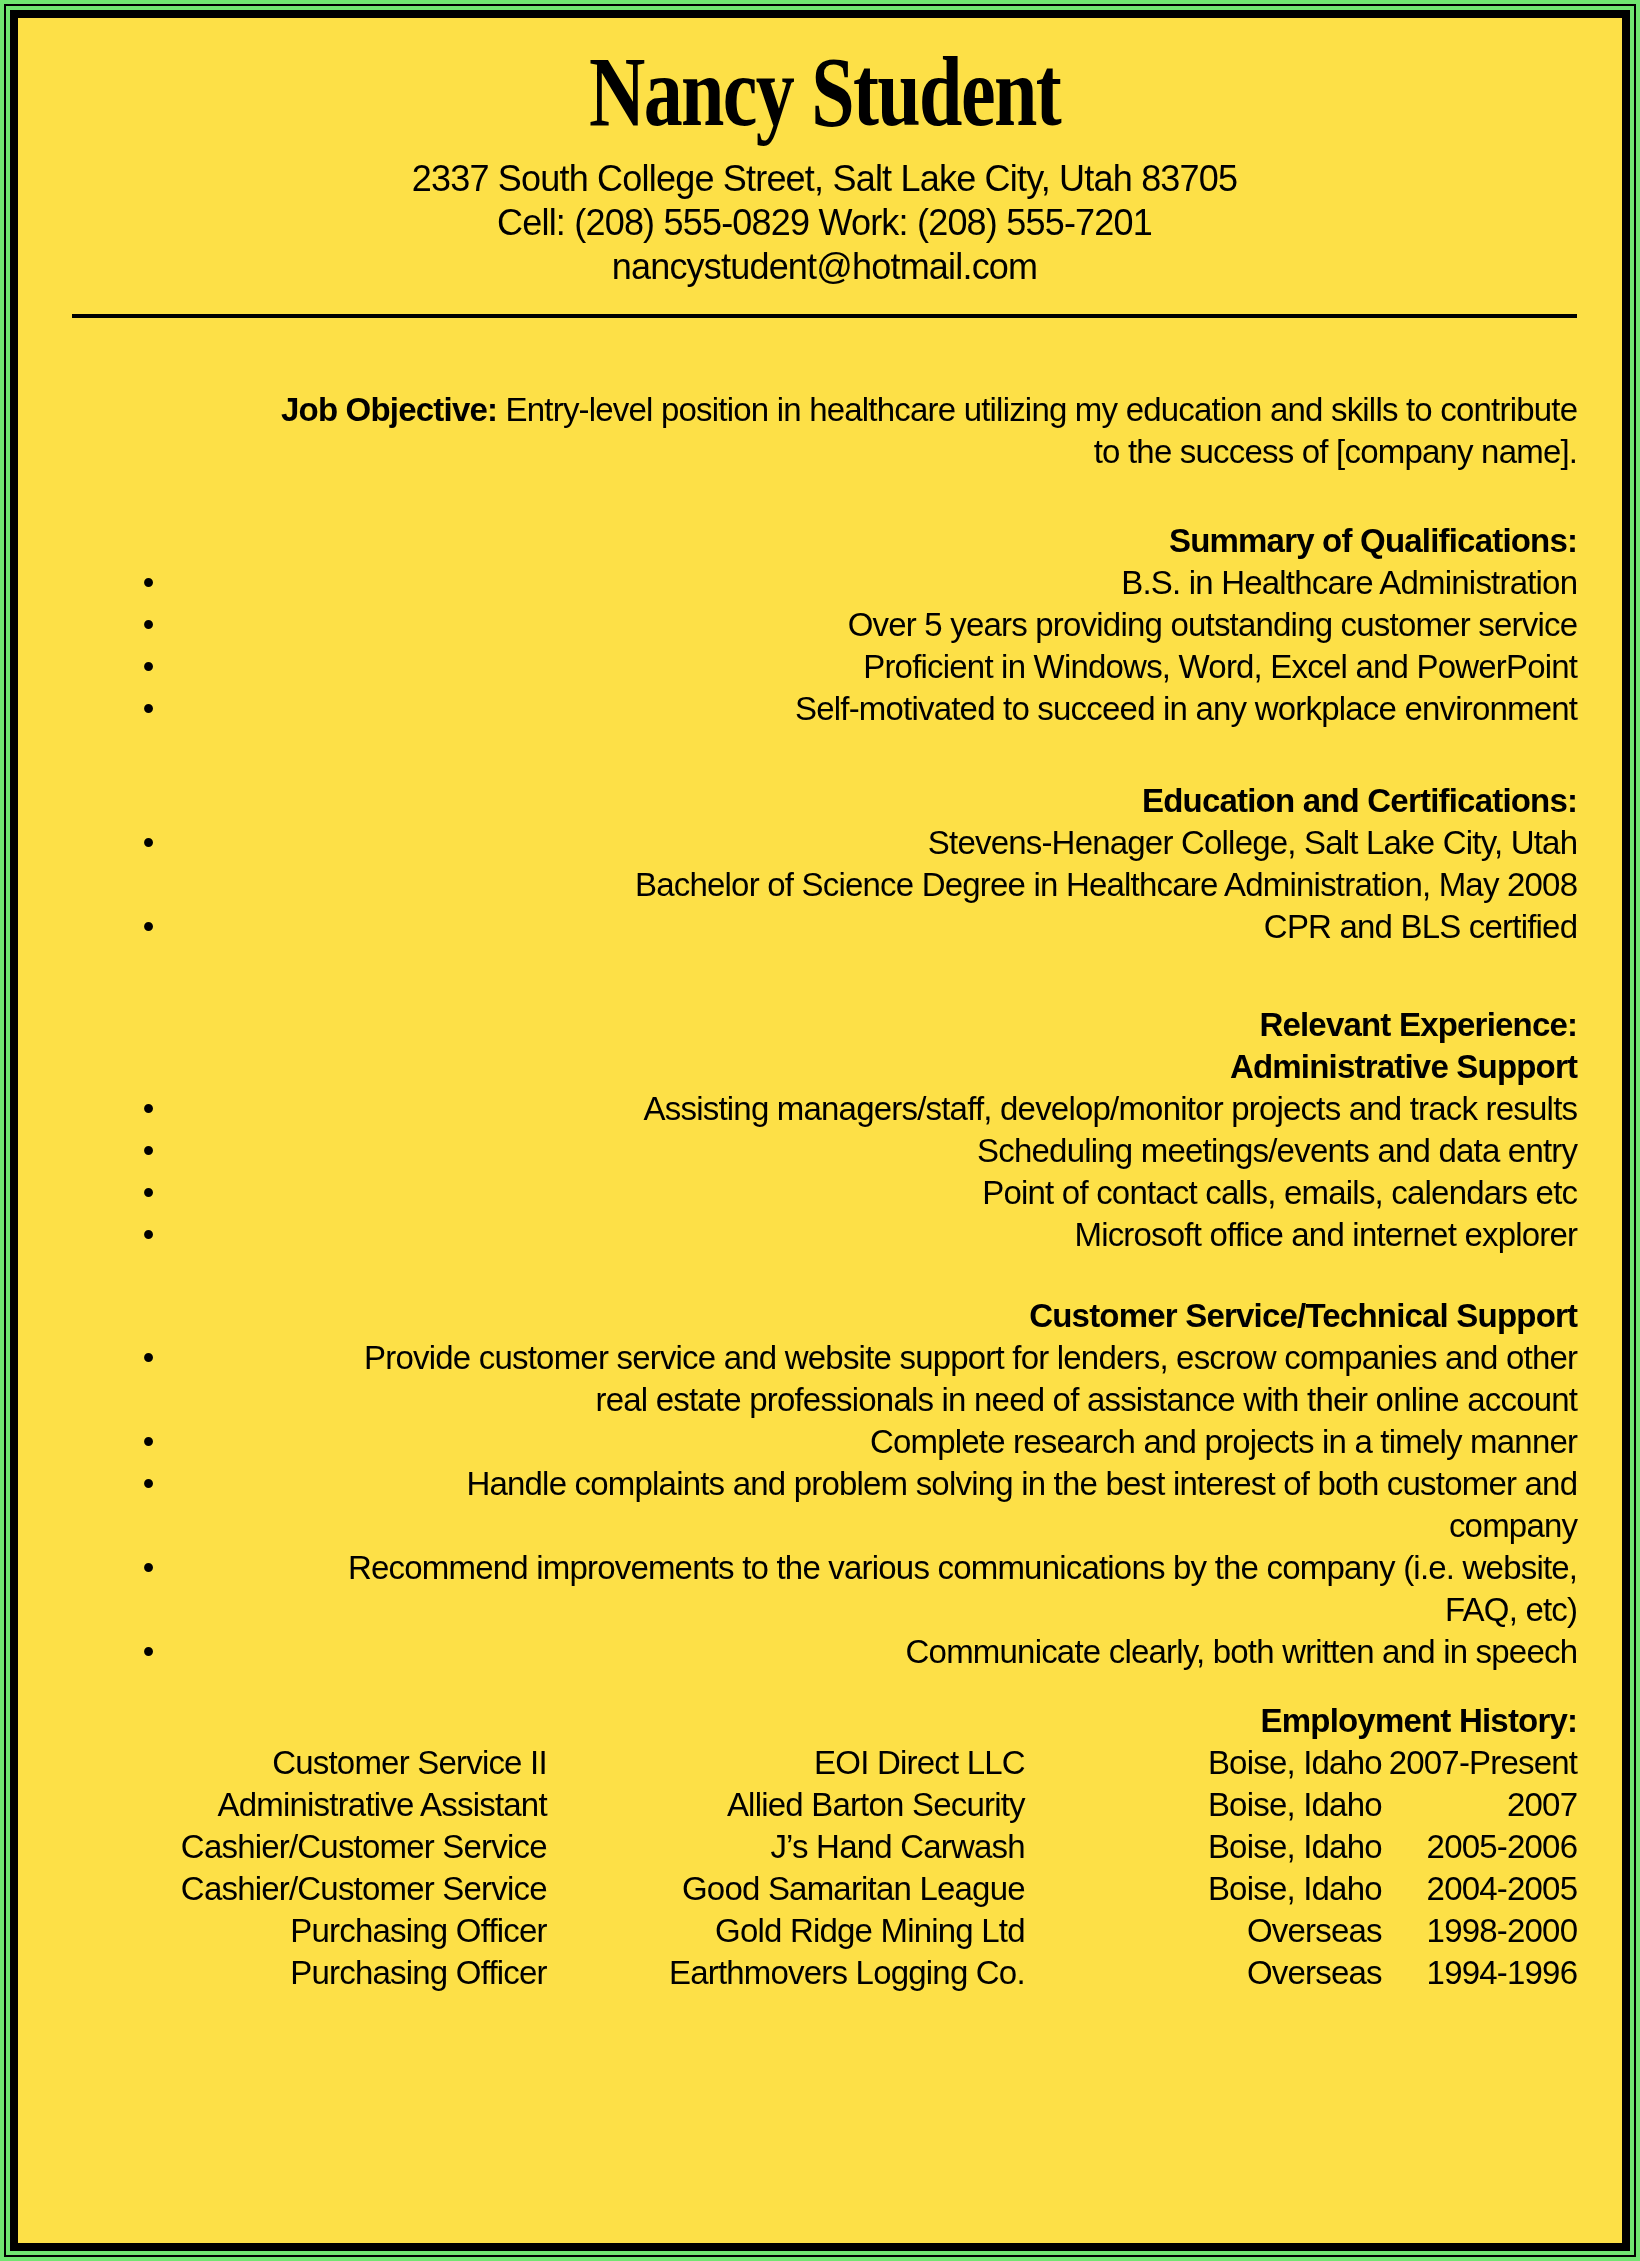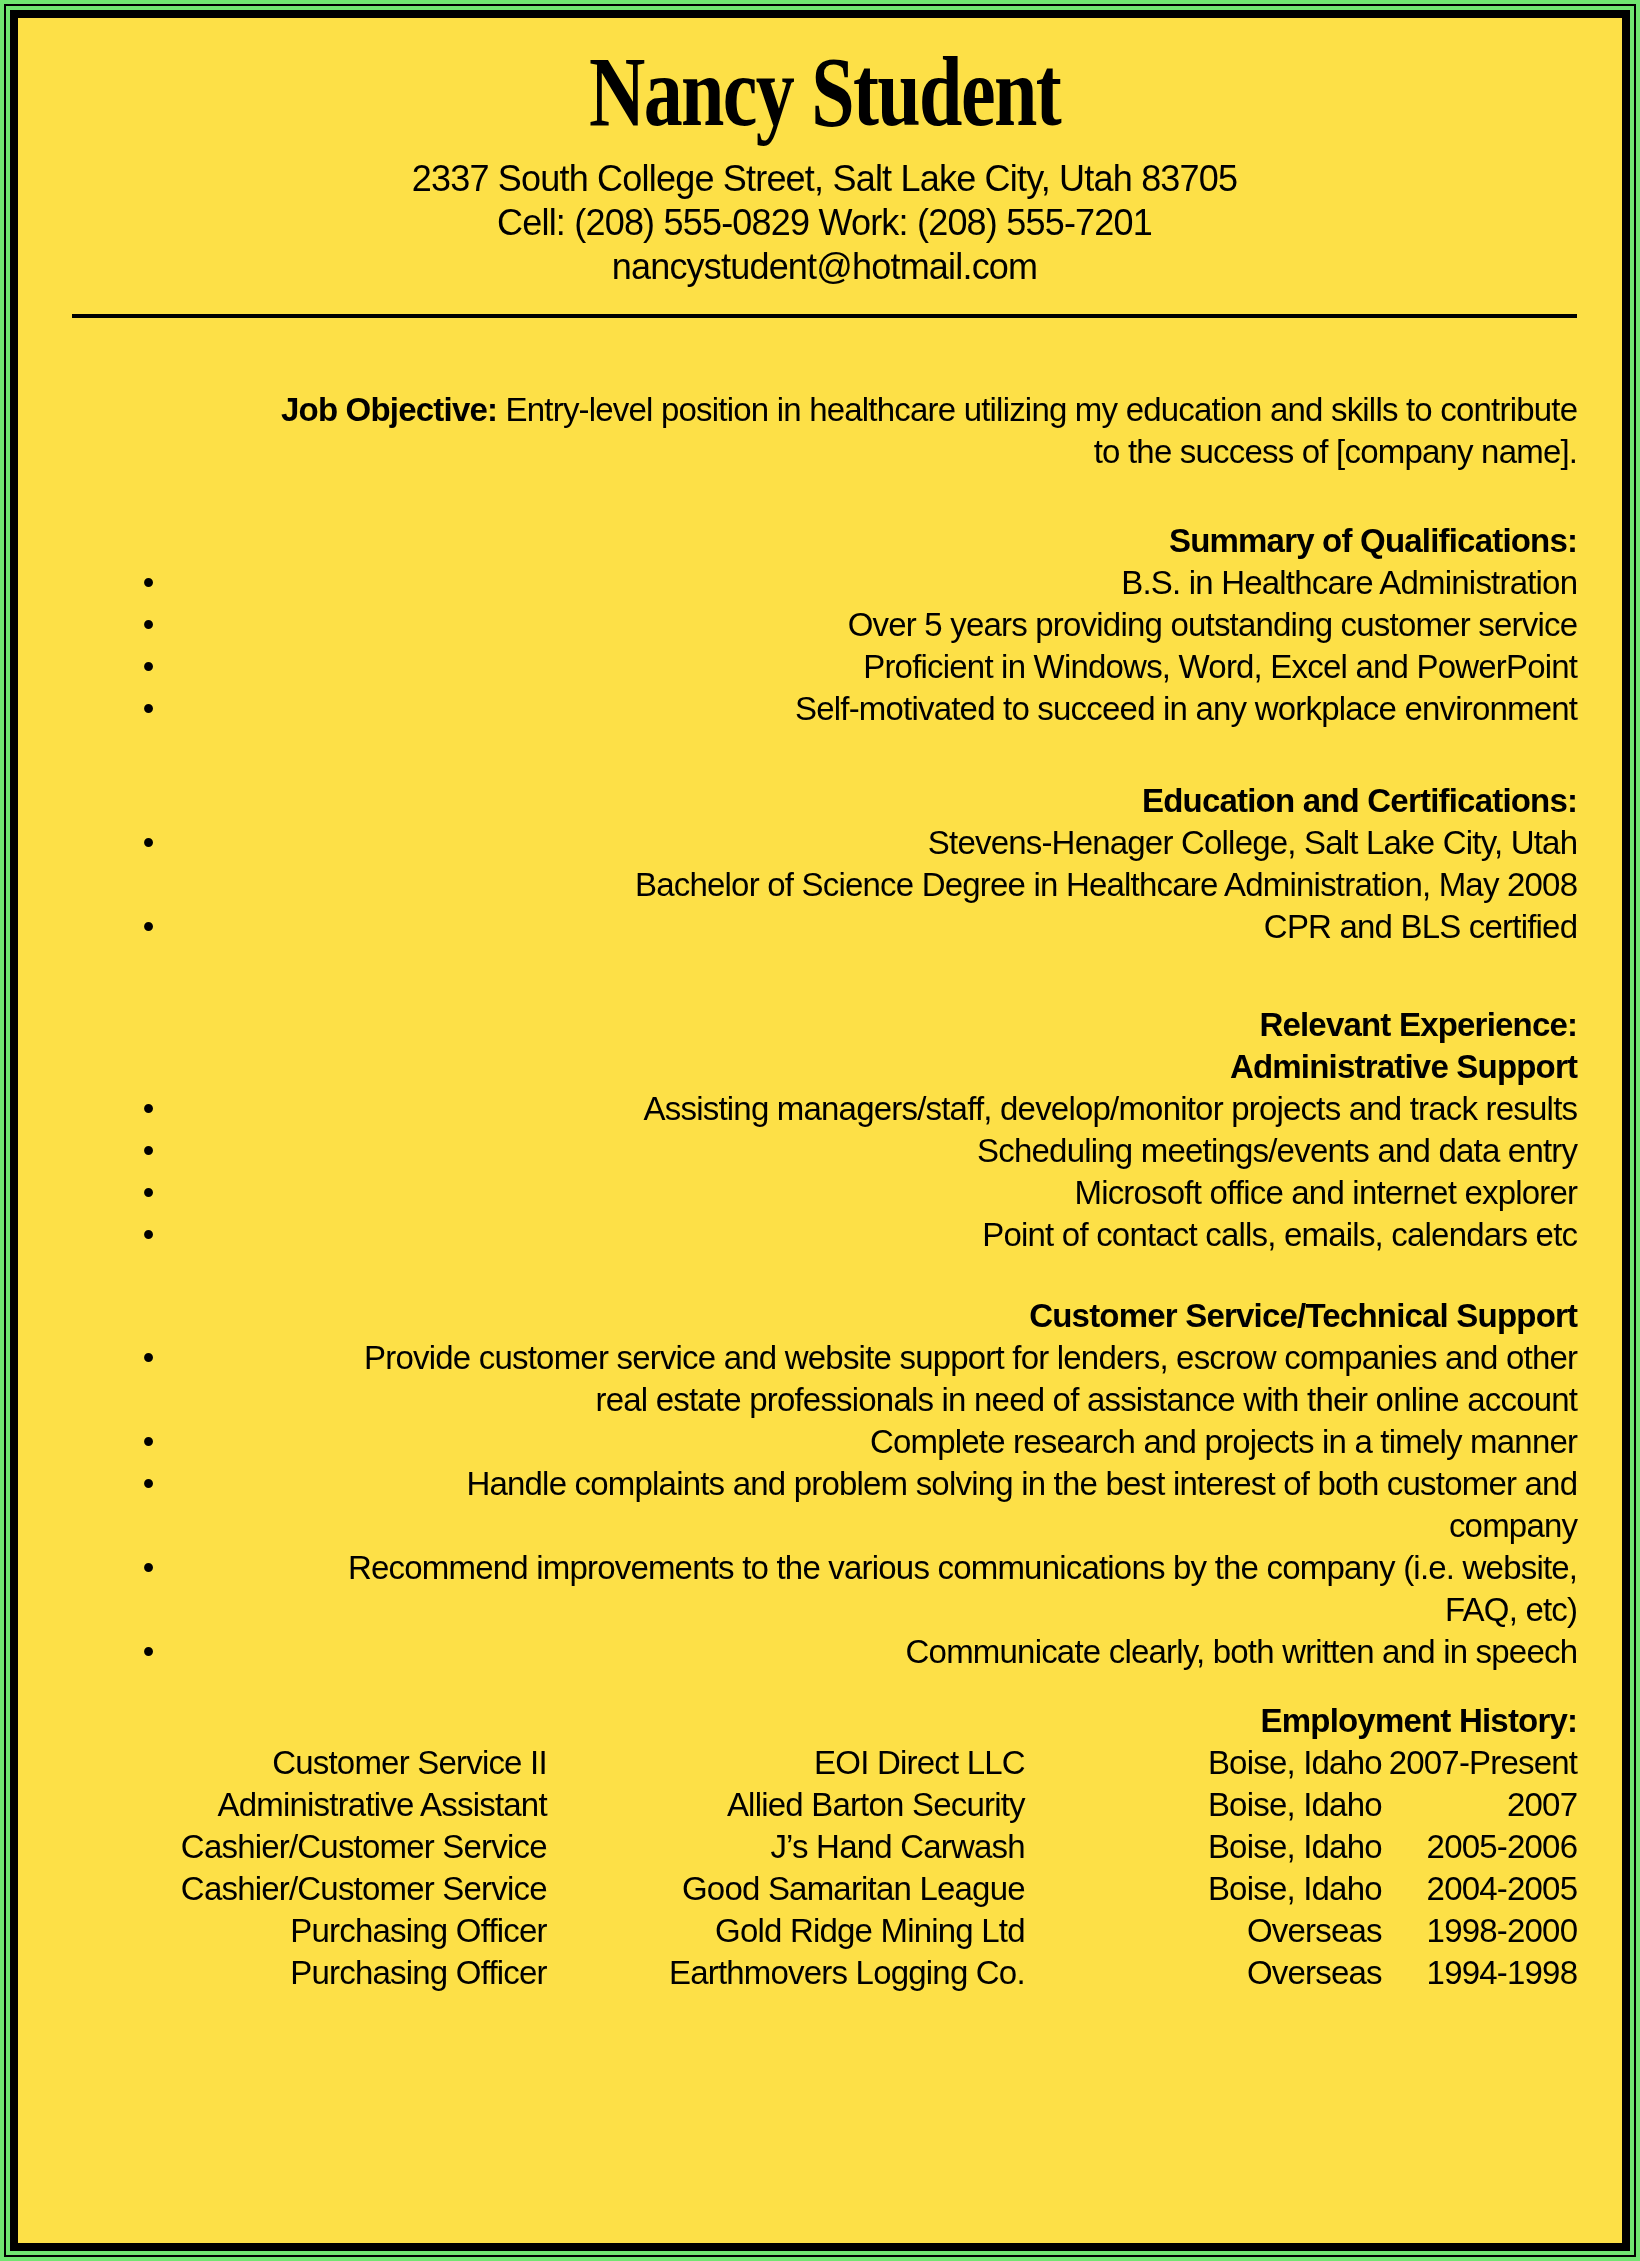"Microsoft office and internet explorer" li { order: before "Point of contact calls, emails," -> after "Point of contact calls, emails," }
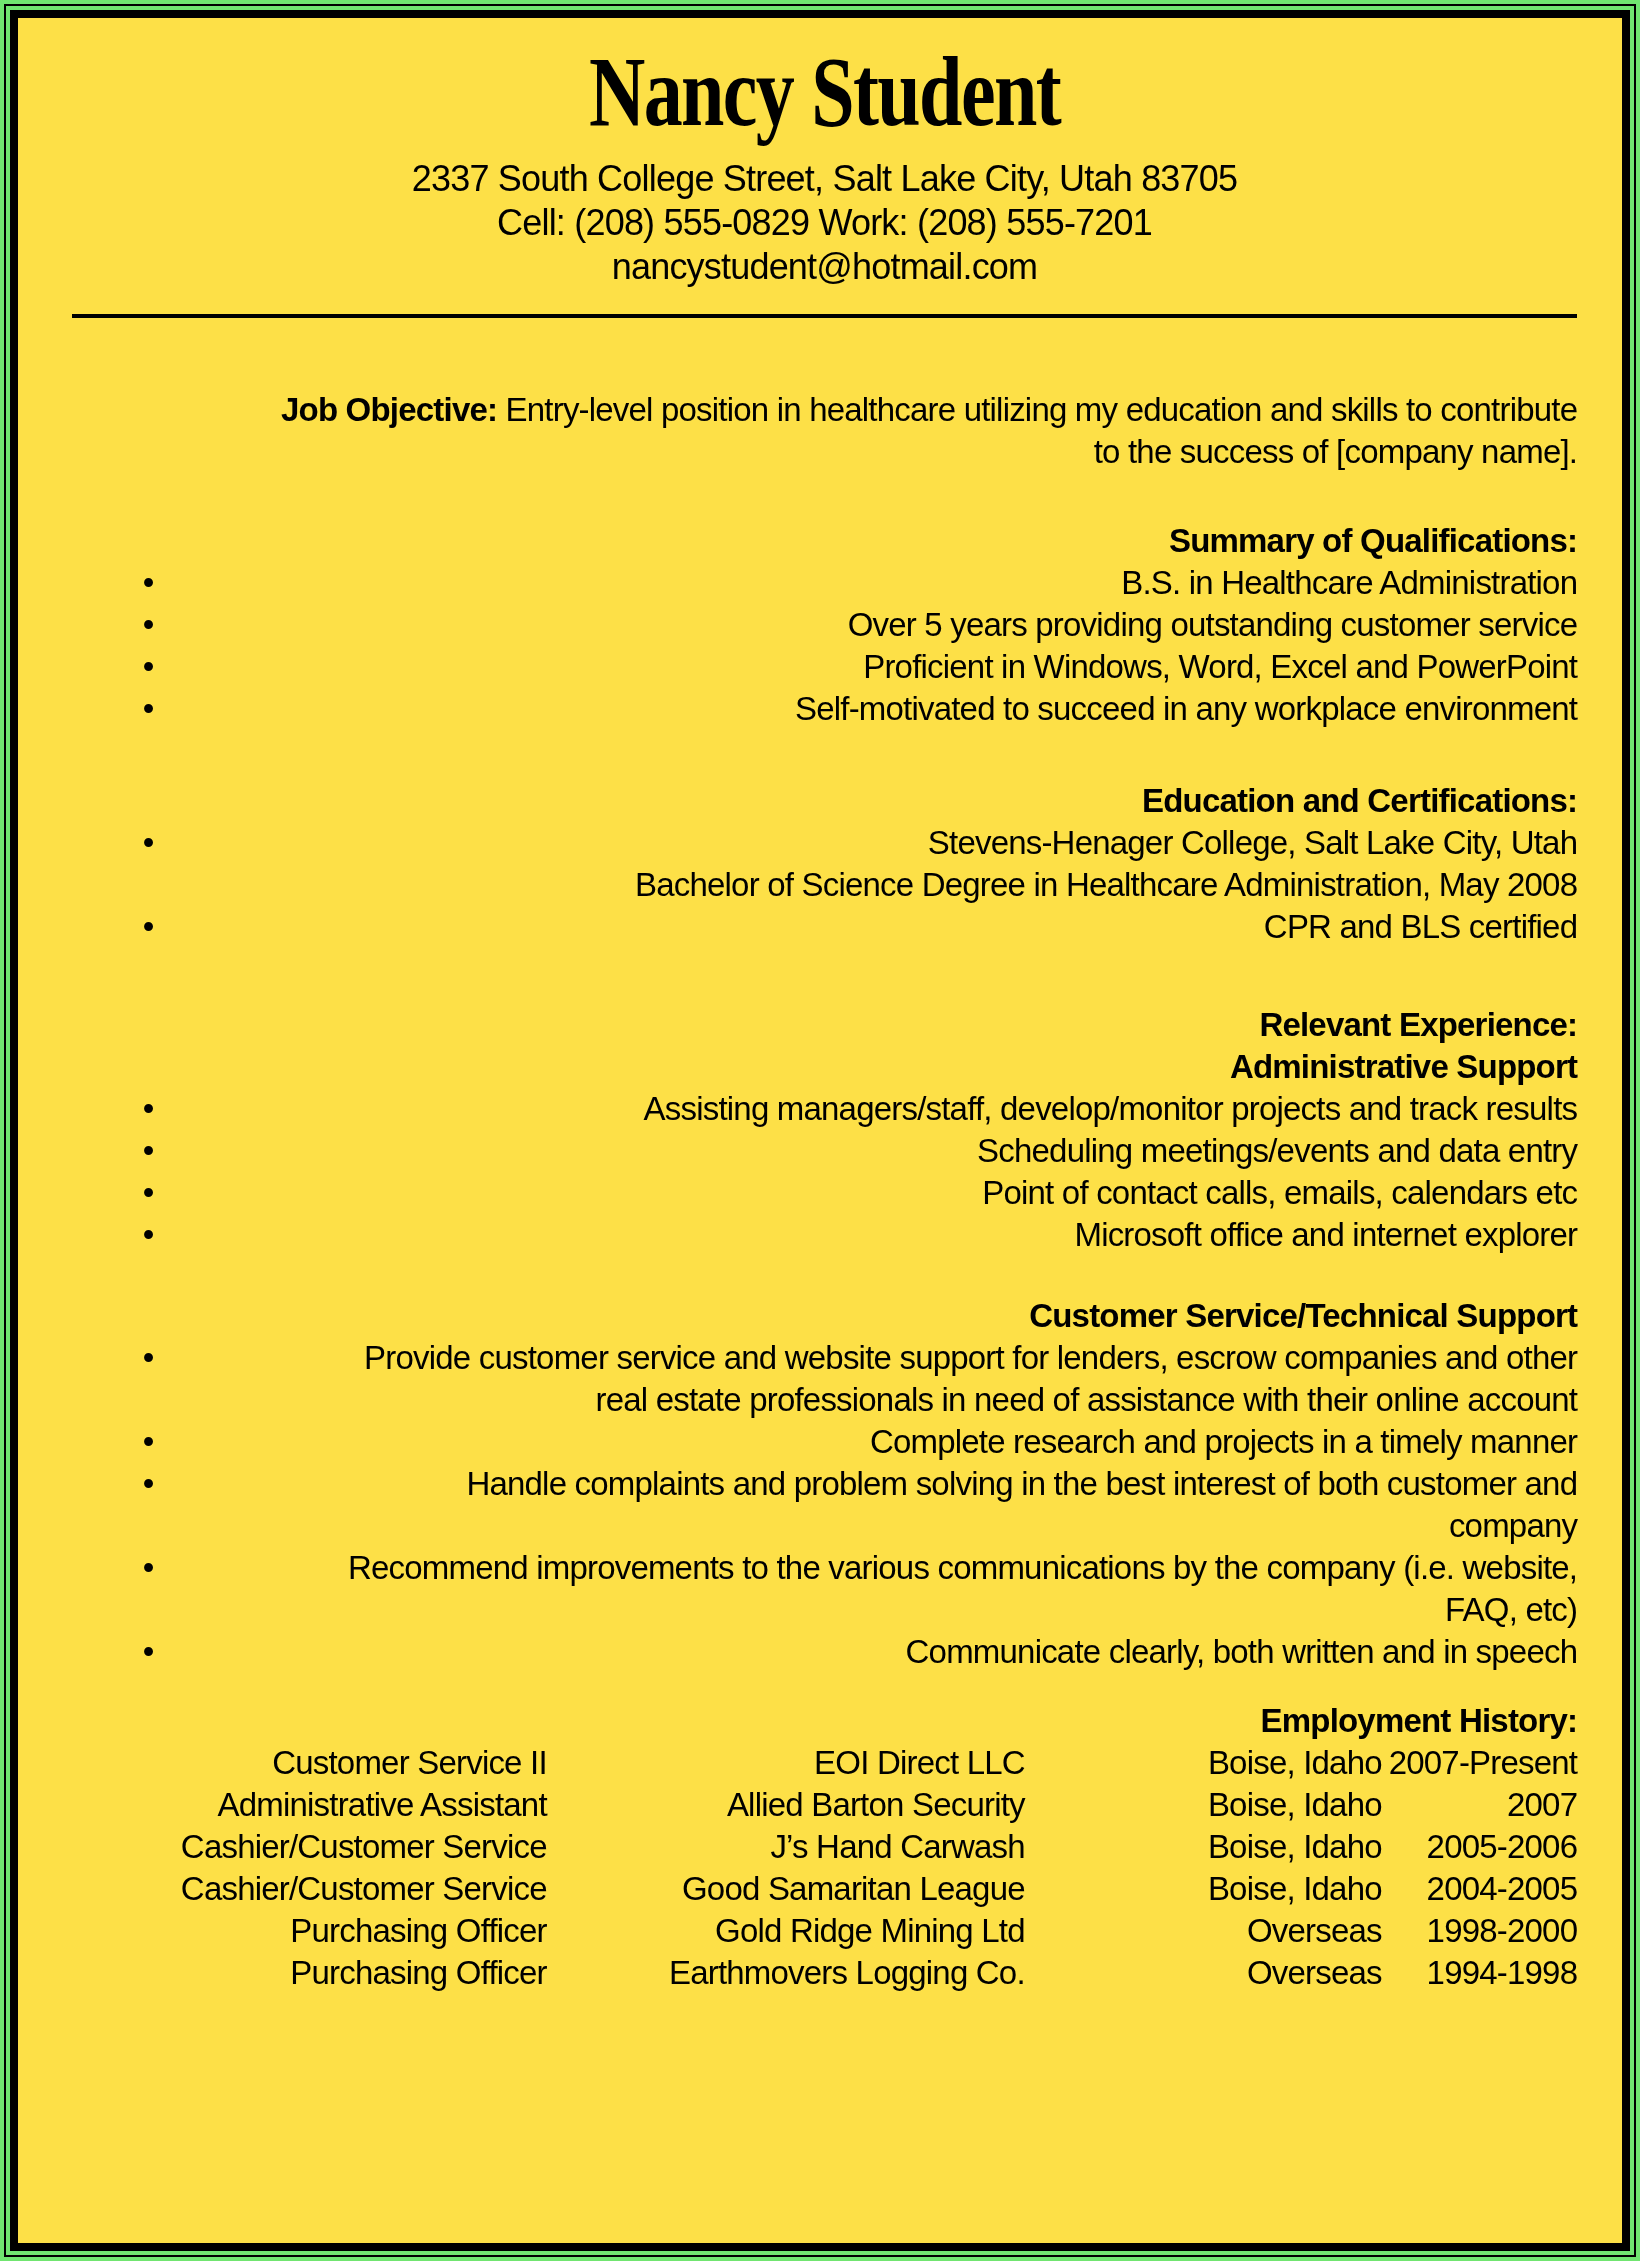"1994-1998" span { text: 1994-1998 -> 1994-1996 }
